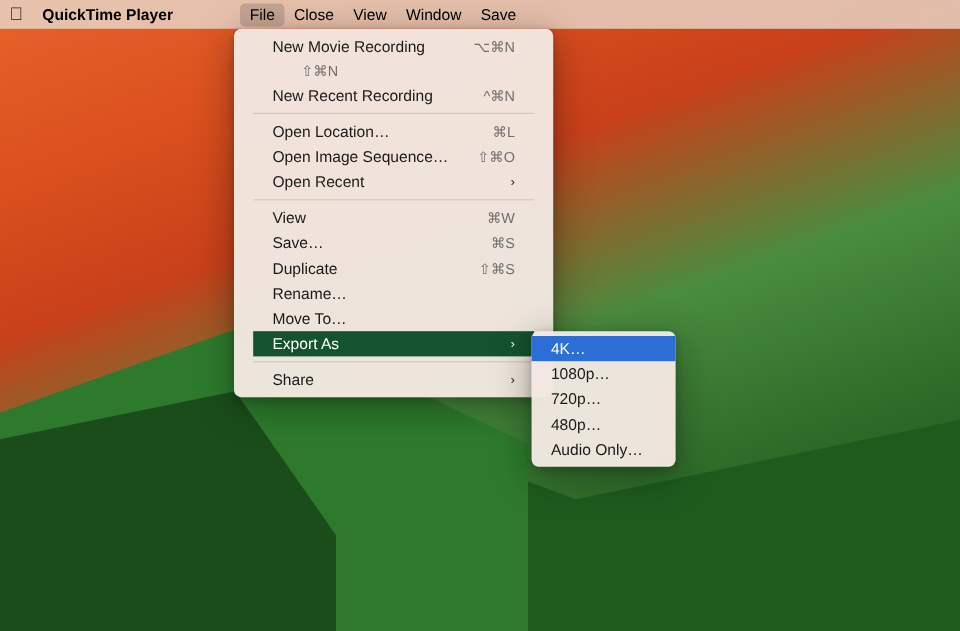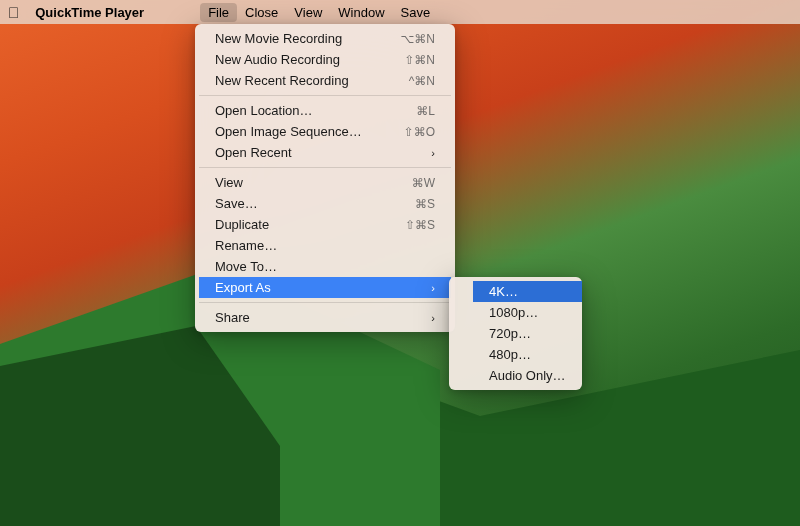"New Movie Recording" .dropdown-menu { padding: 4px 4px -> 4px 16px }
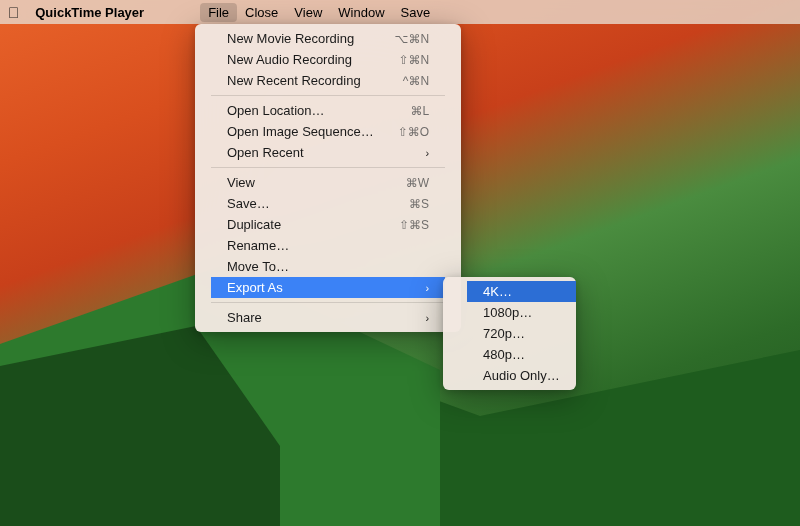"New Audio Recording" span.menu-item-label { html: <span>New Audio Recording</span> -> none }
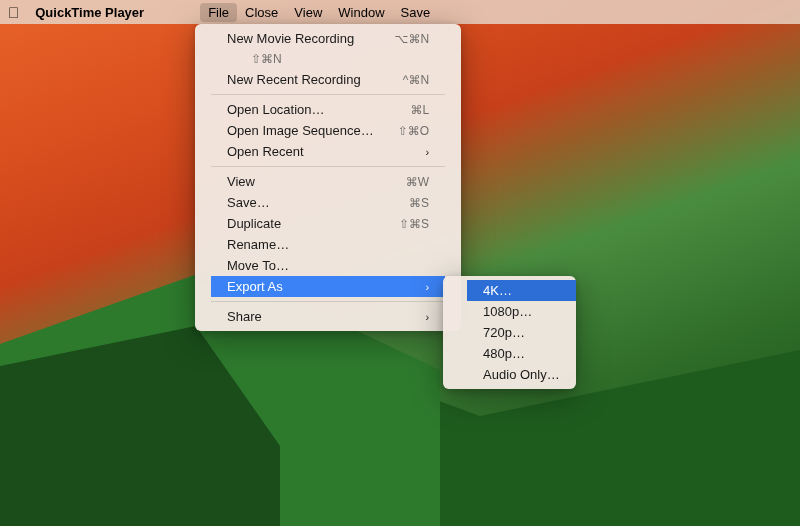"Export As" .menu-item.has-submenu { background: #3b82f6 -> #14532d }
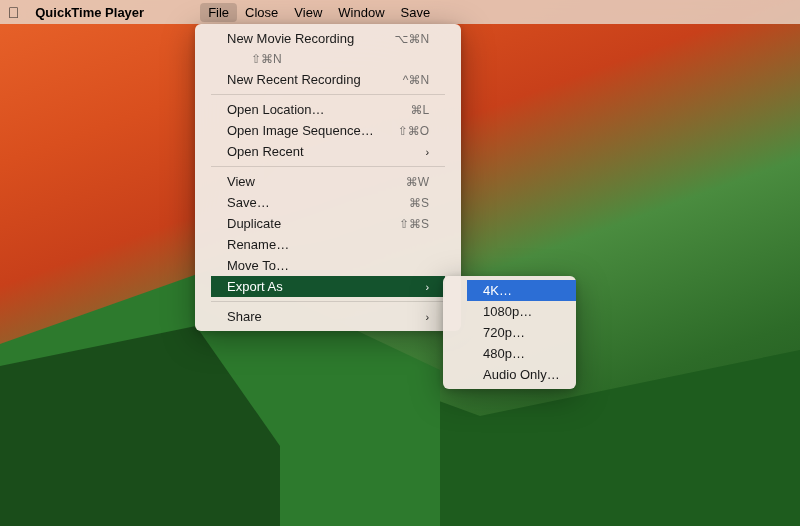"4K…" .submenu-item { margin-left: 24px -> none }
